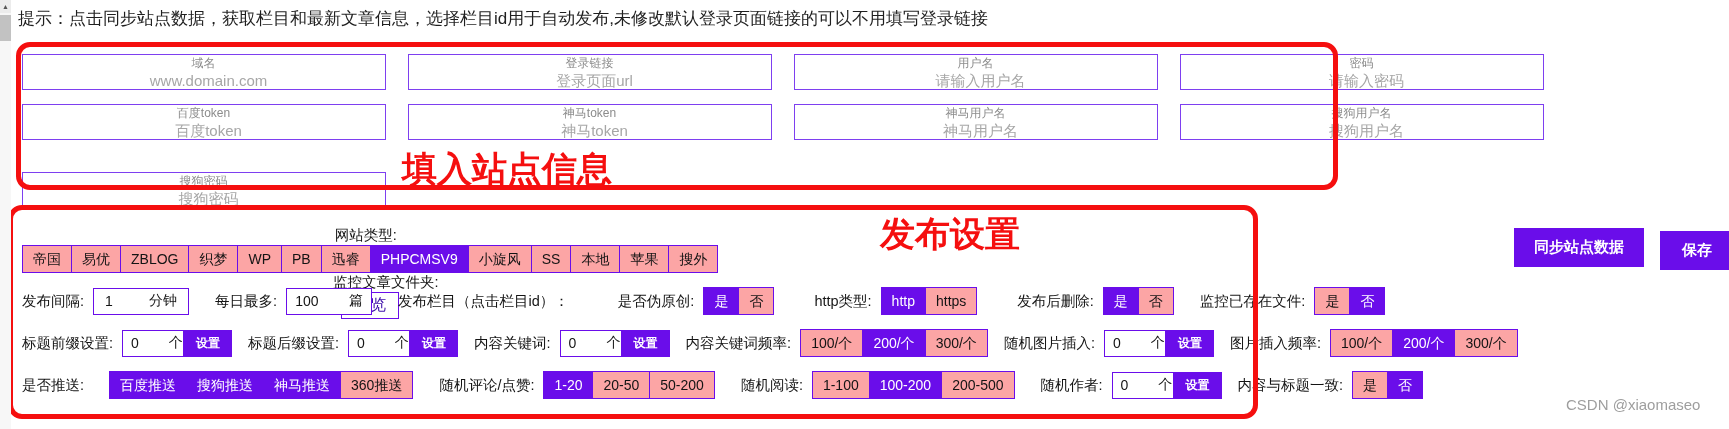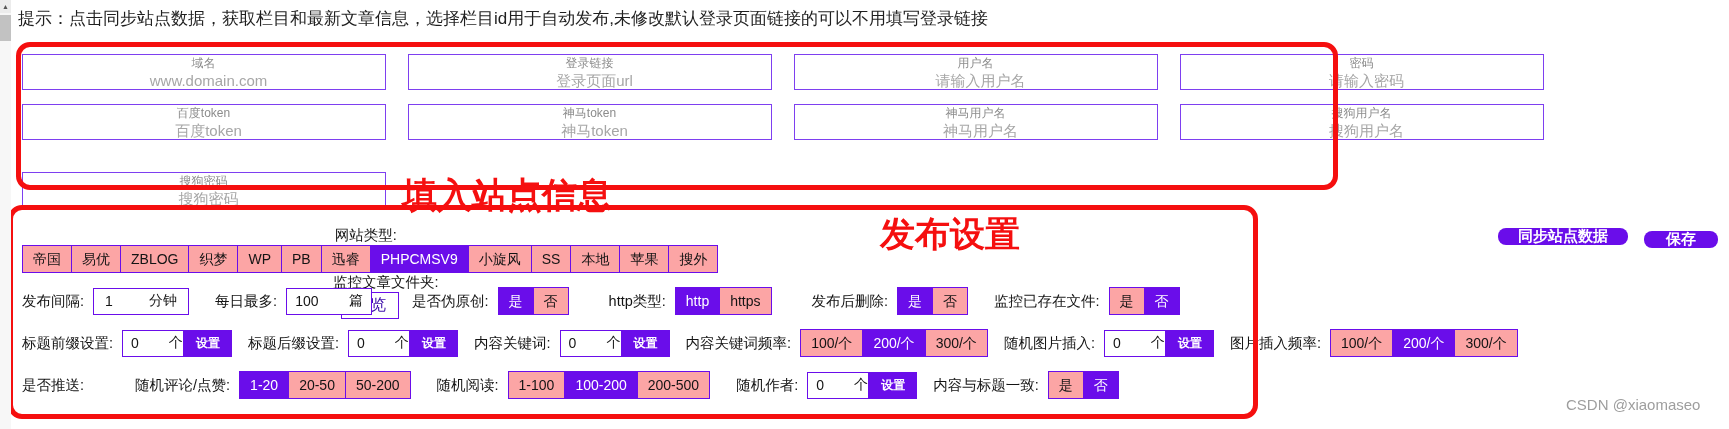"填入站点信息" .red-anno1 { margin-top: 26px -> none }
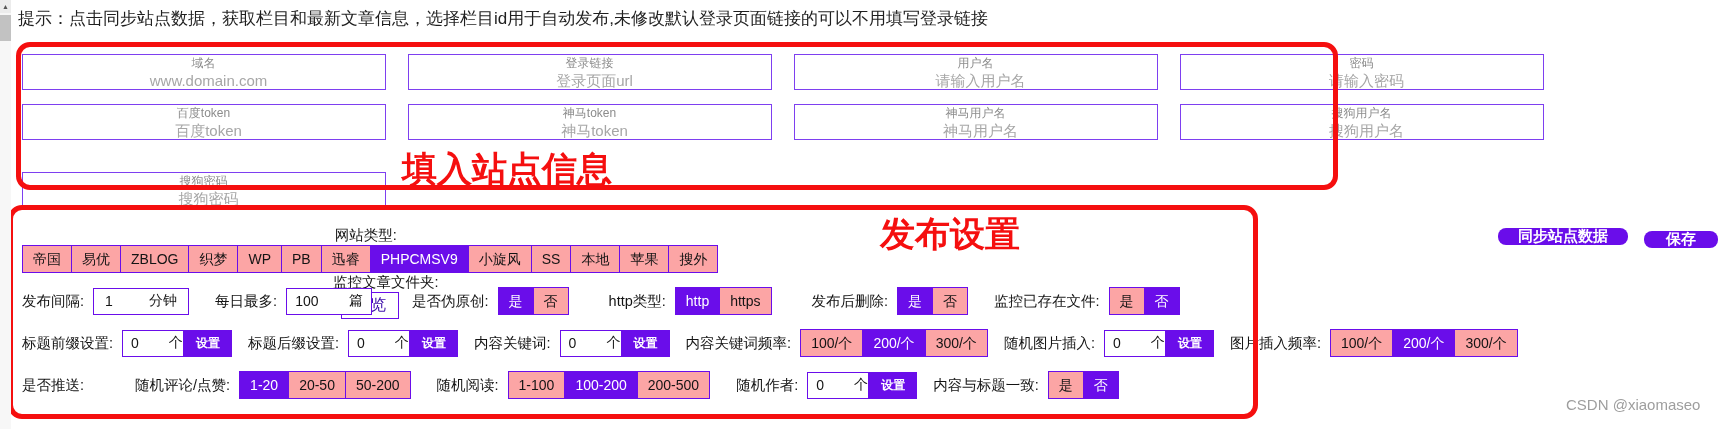"同步站点数据" .action-btn { border-radius: 8px -> 0; height: 17px -> 39px; margin-left: none -> 16px }
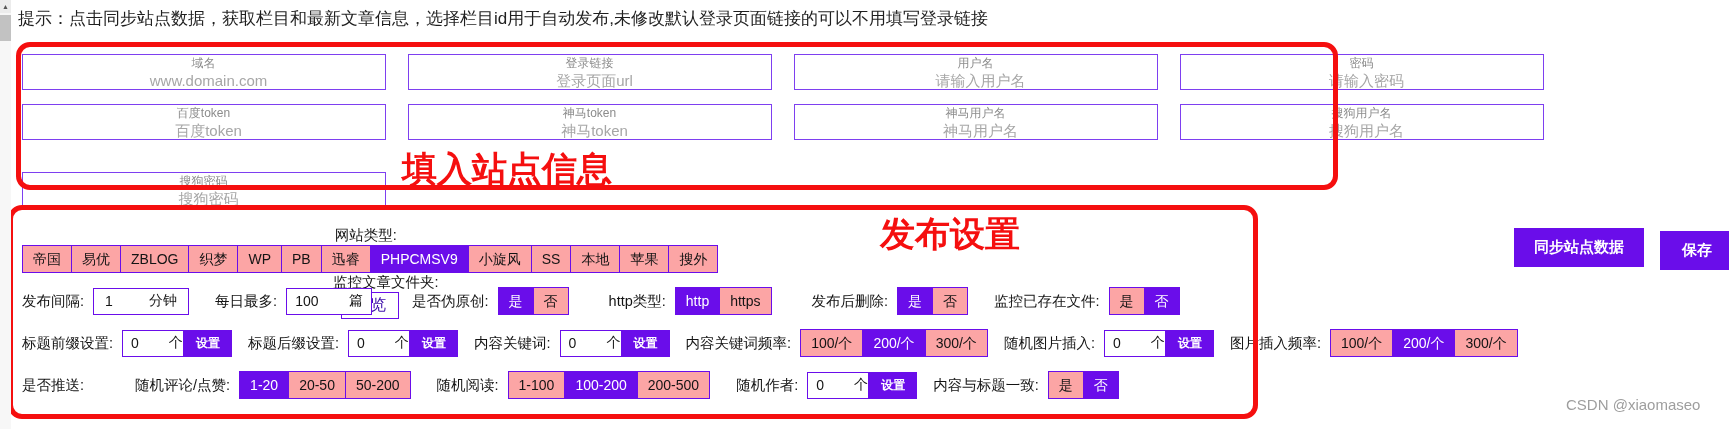"发布栏目（点击栏目id）：" span.lbl { html: none -> <span>发布栏目（点击栏目id）：</span> }
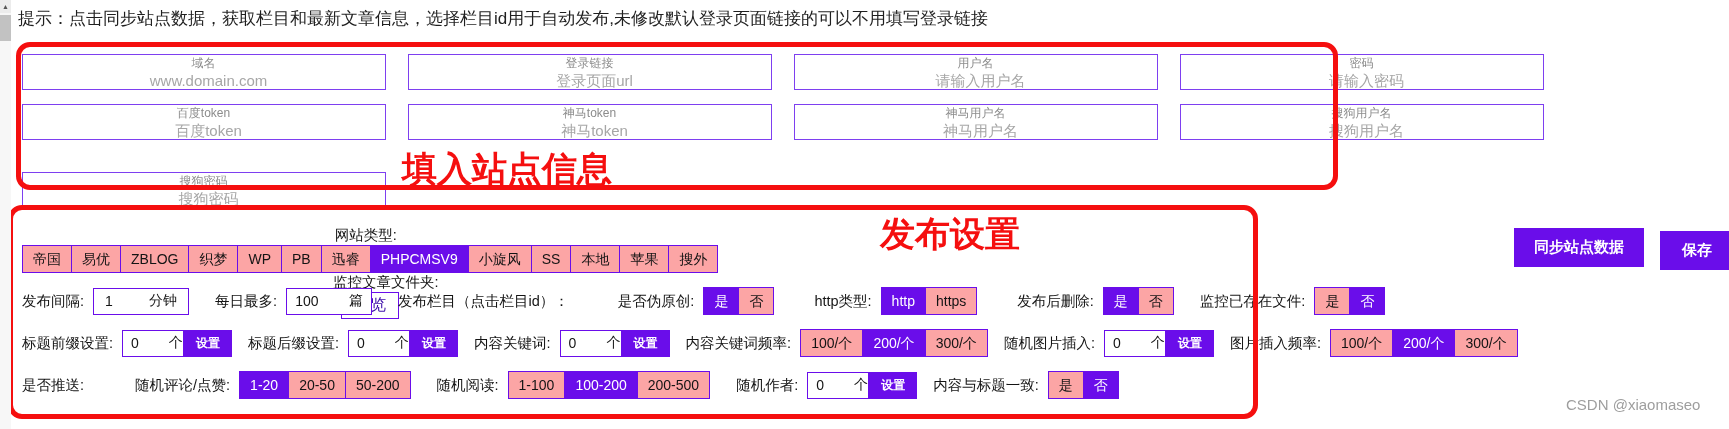"百度推送" div.seg-group { html: none -> <div> <span>百度推送</span> <span>搜狗推送</span> <span>神马推送</span> <span>360推送</span> </div> }
